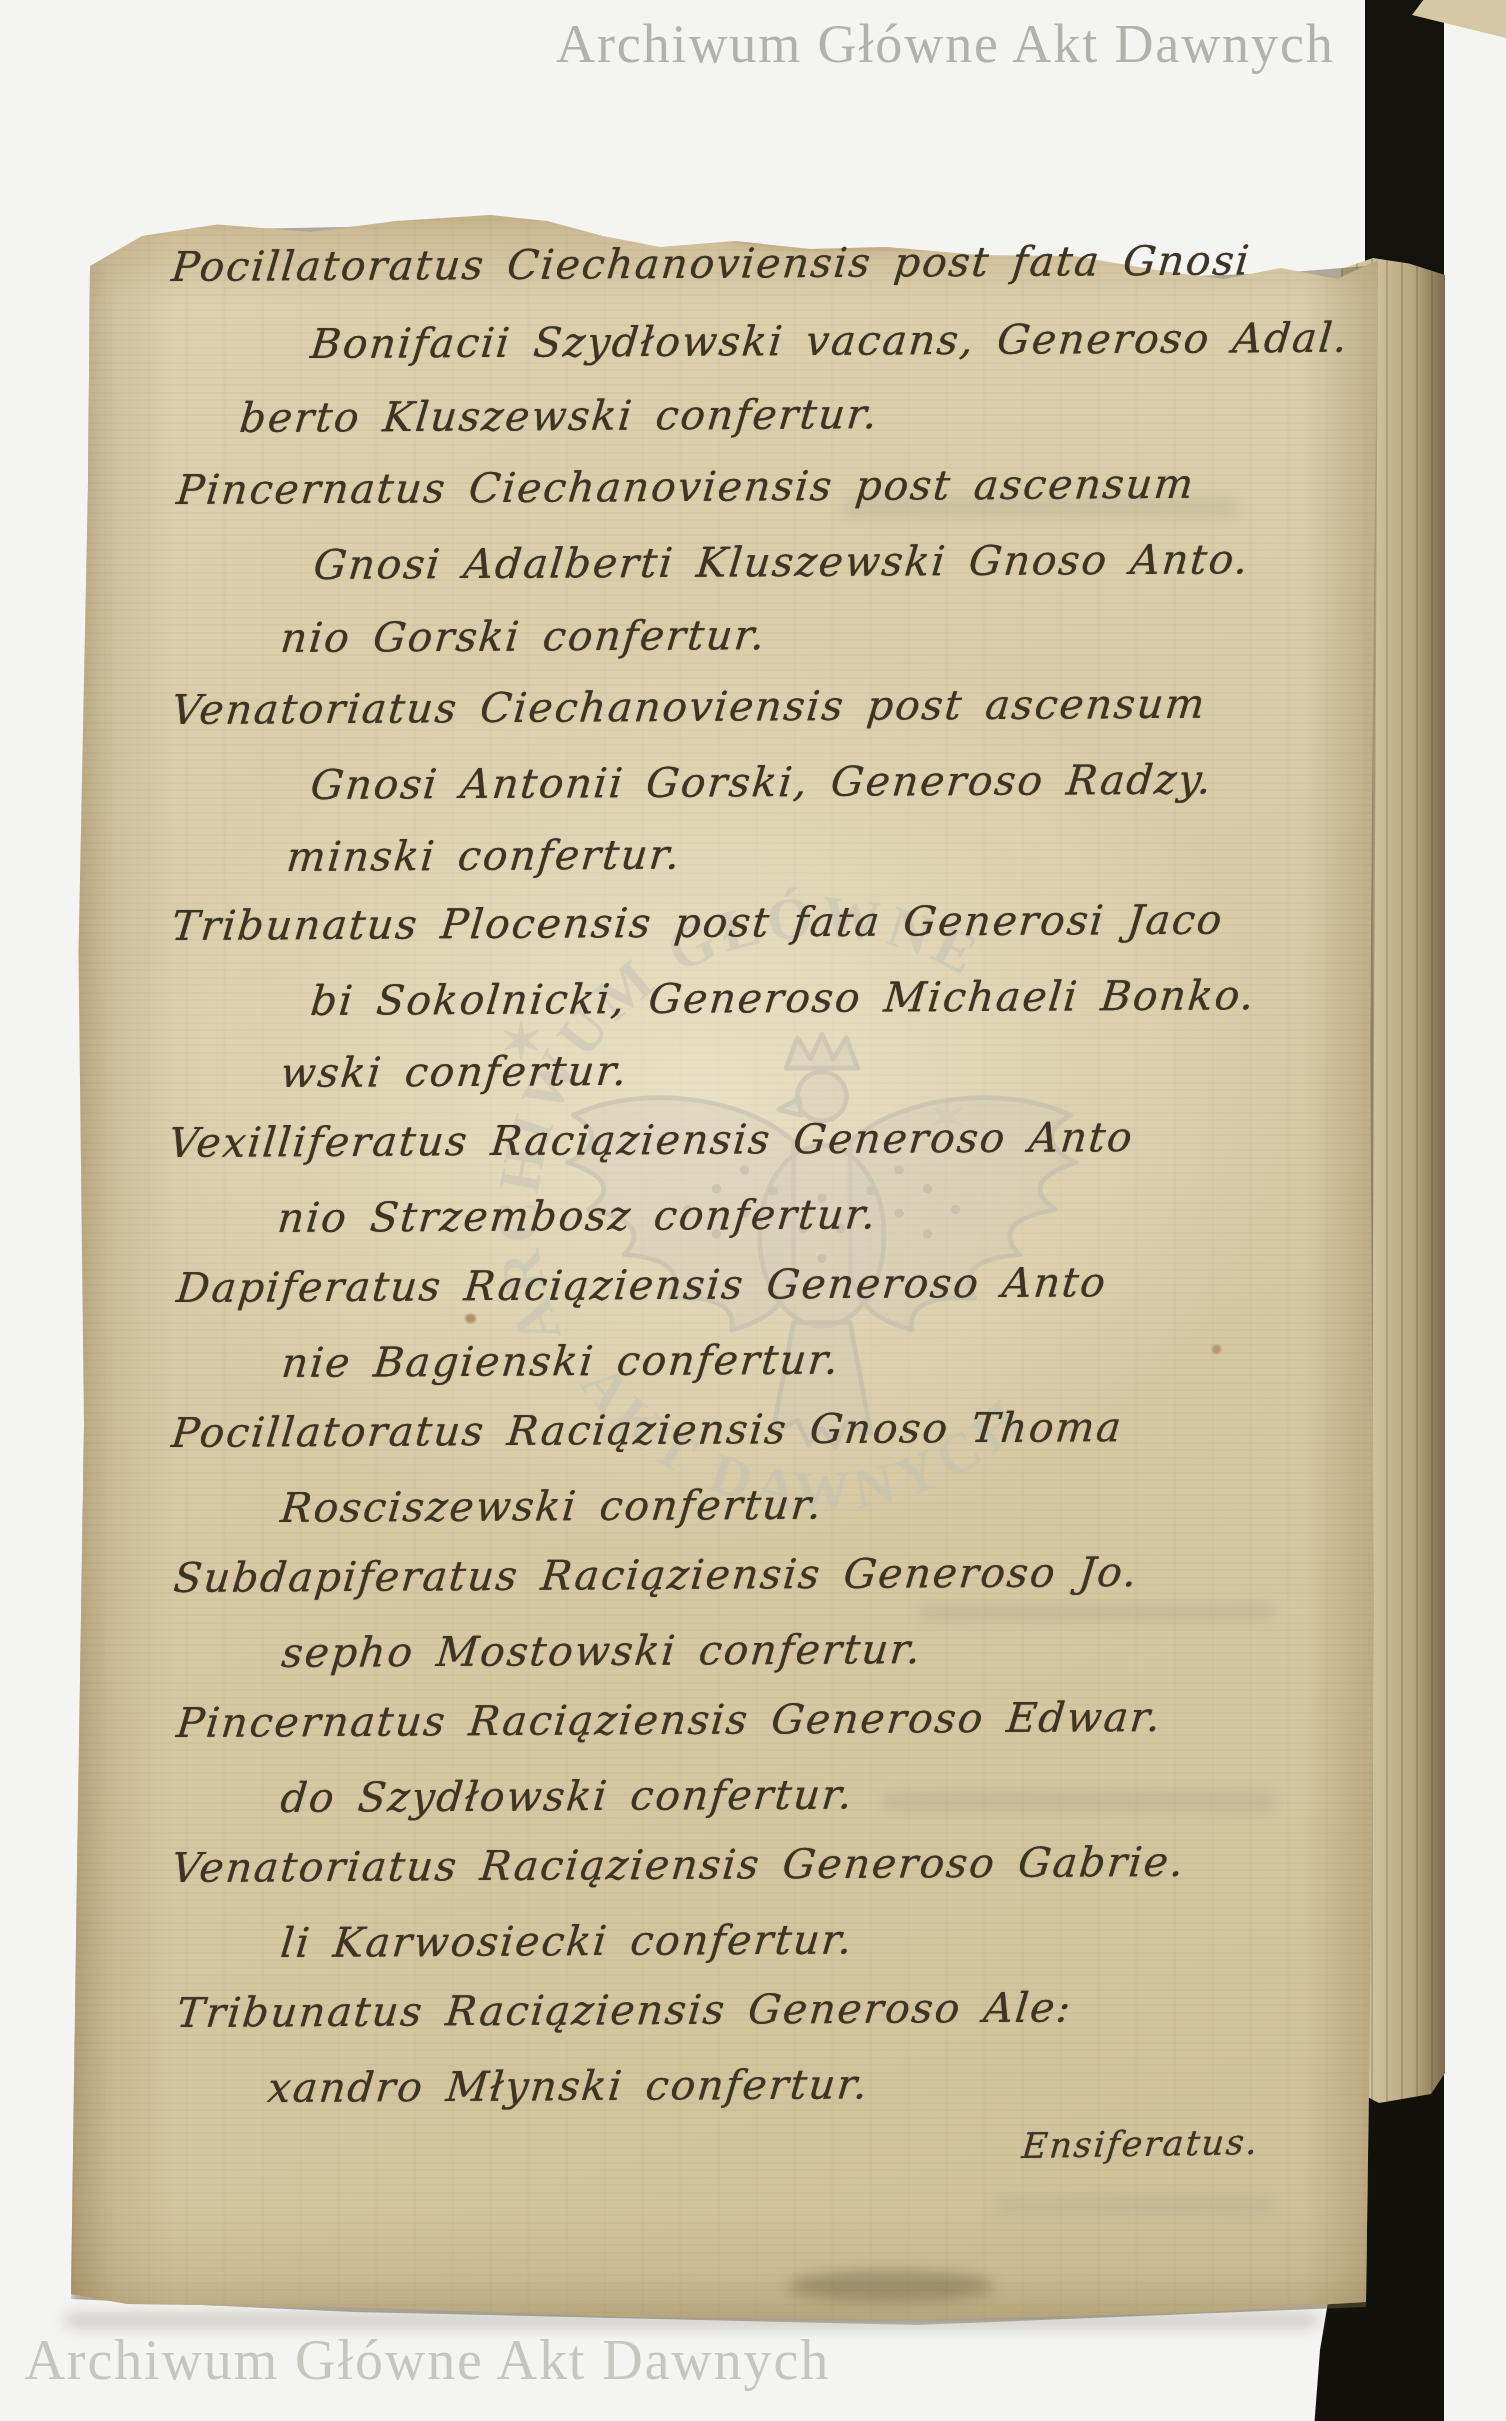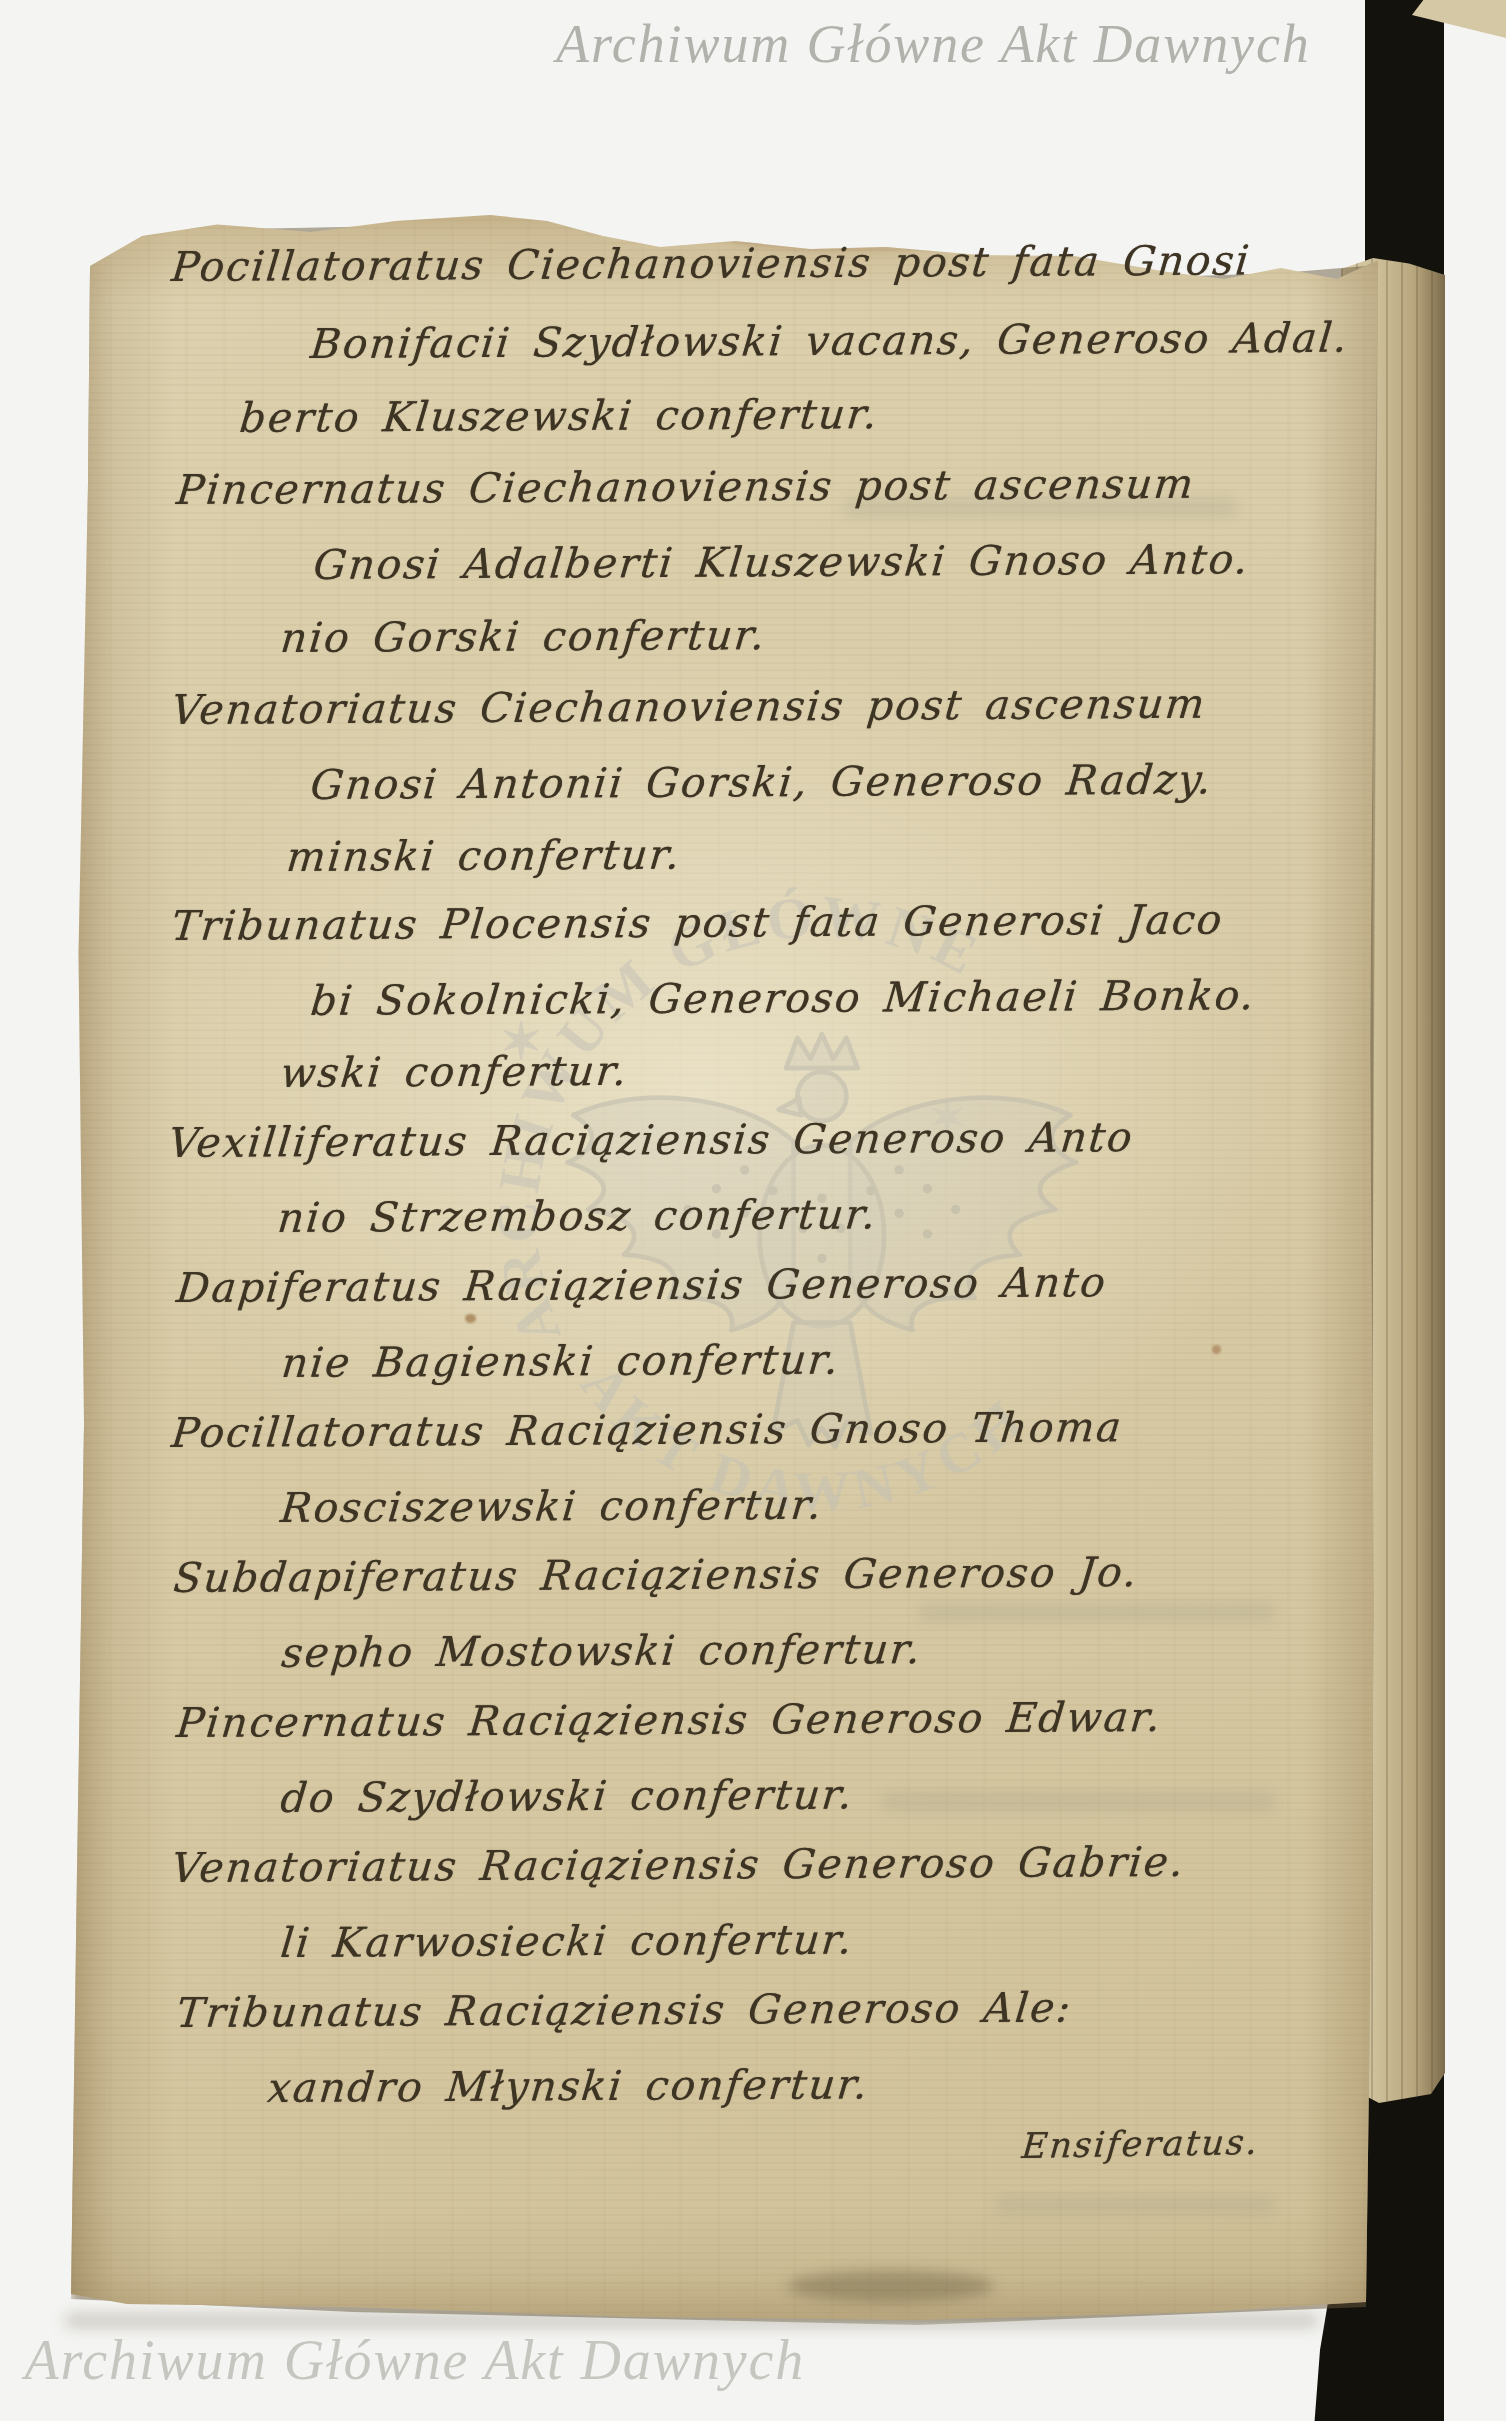"Archiwum Główne Akt Dawnych" .wm { font-style: italic -> none }
